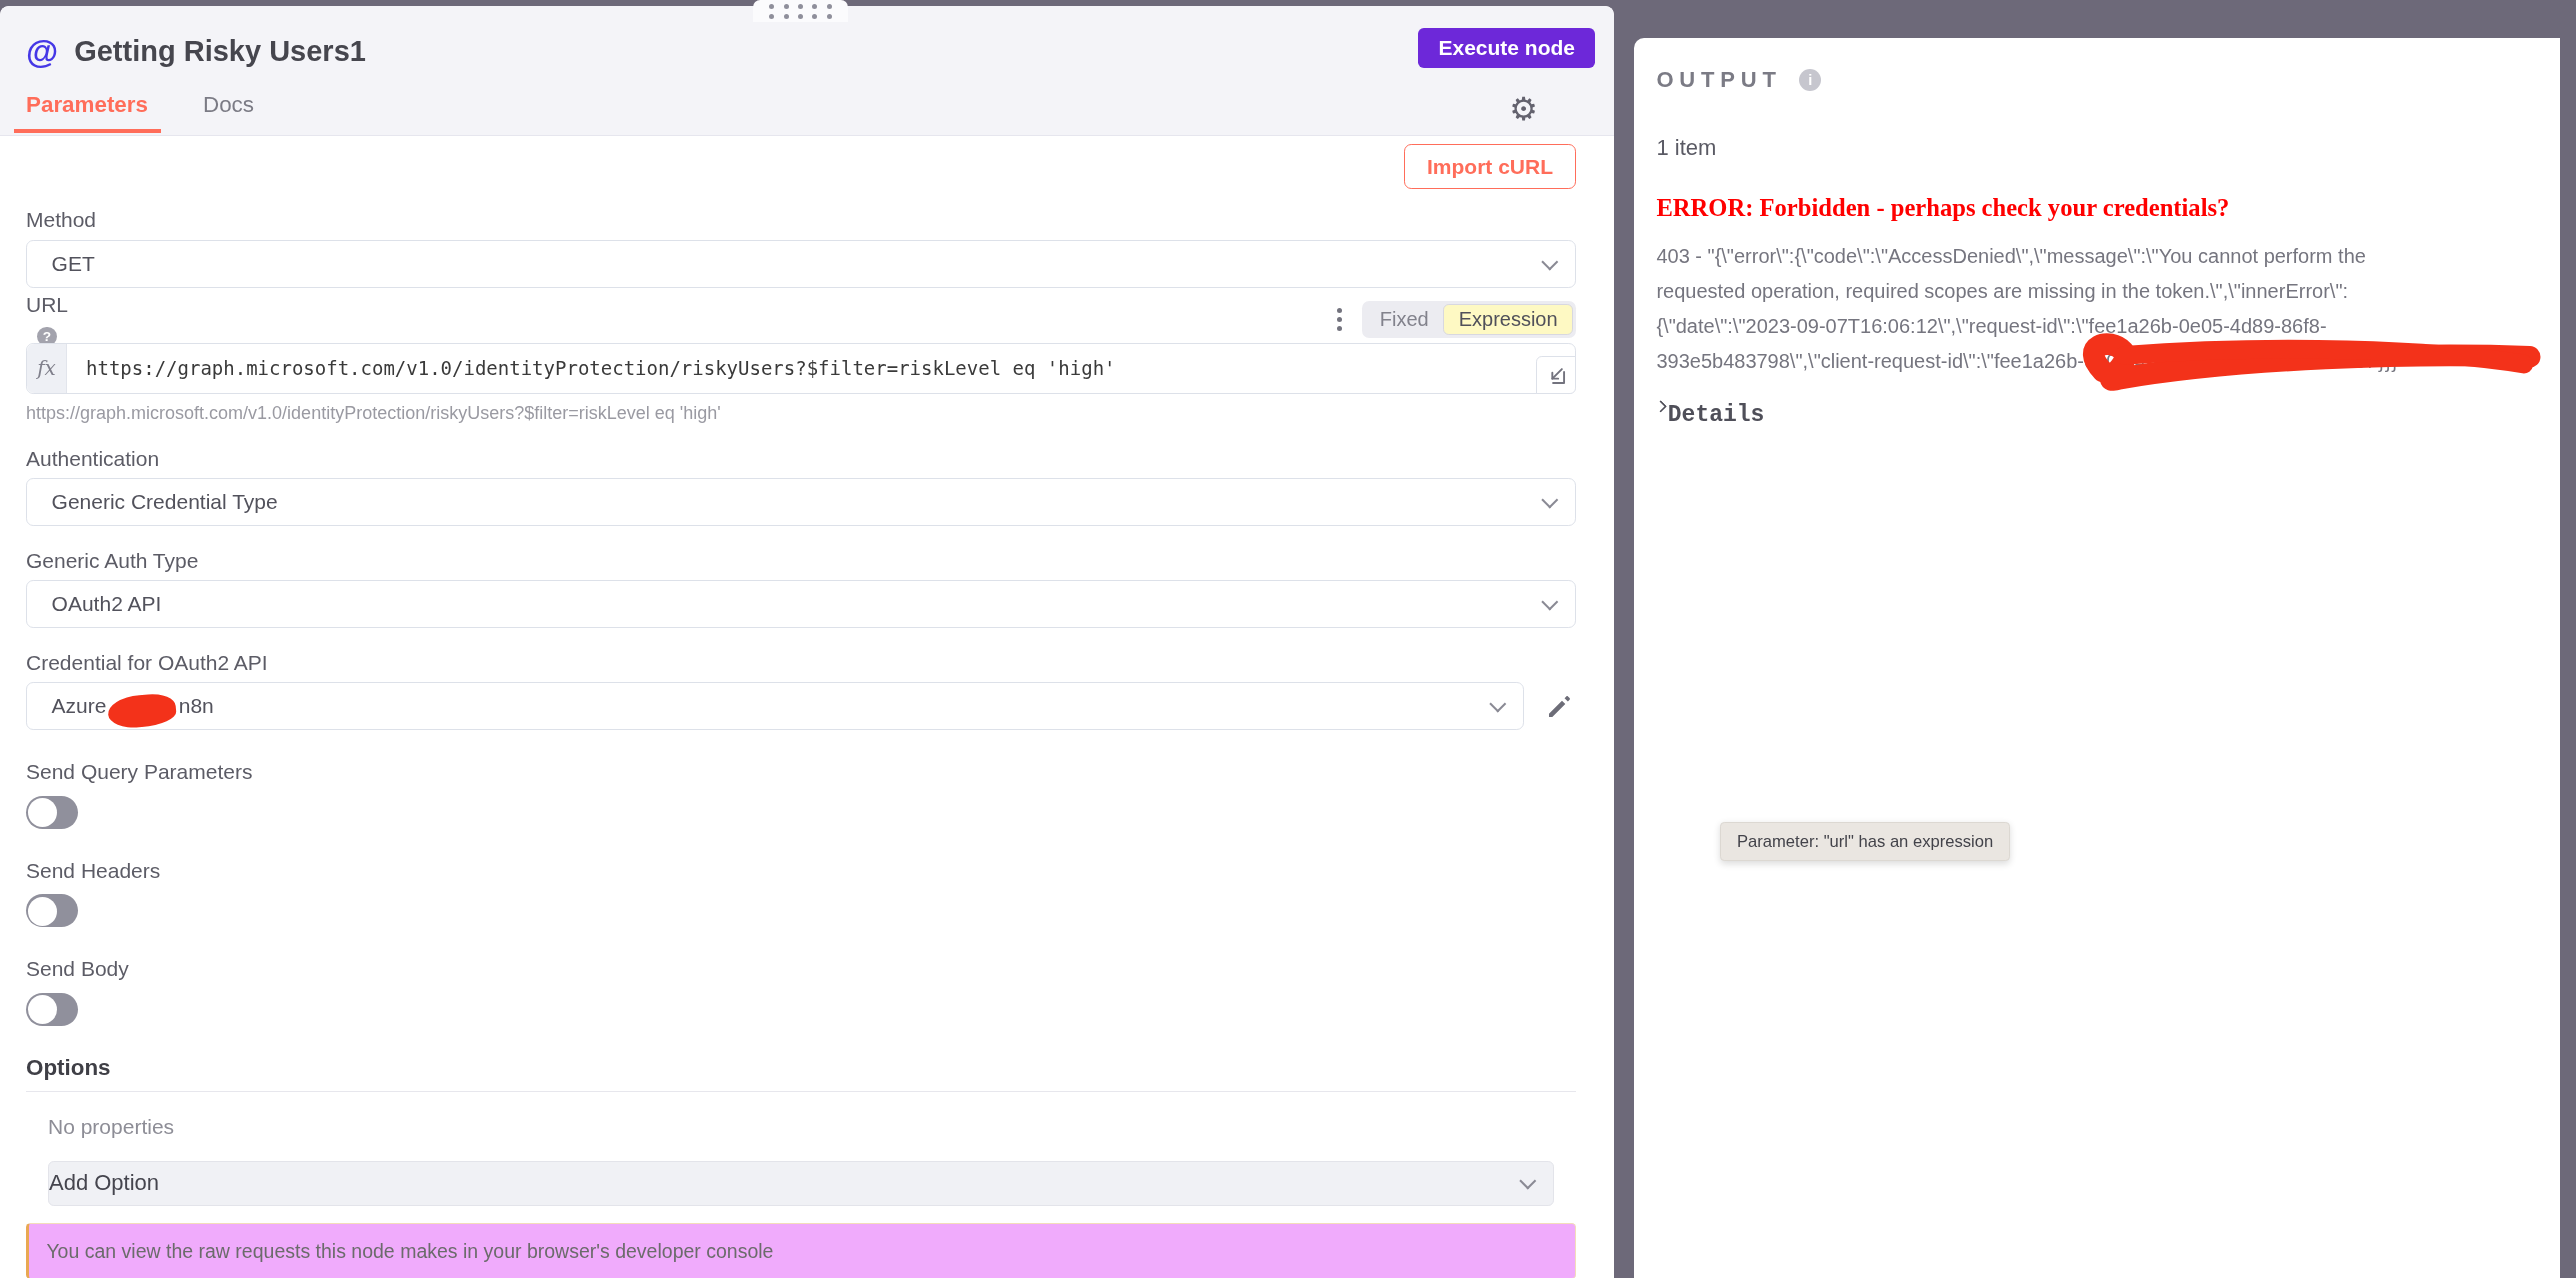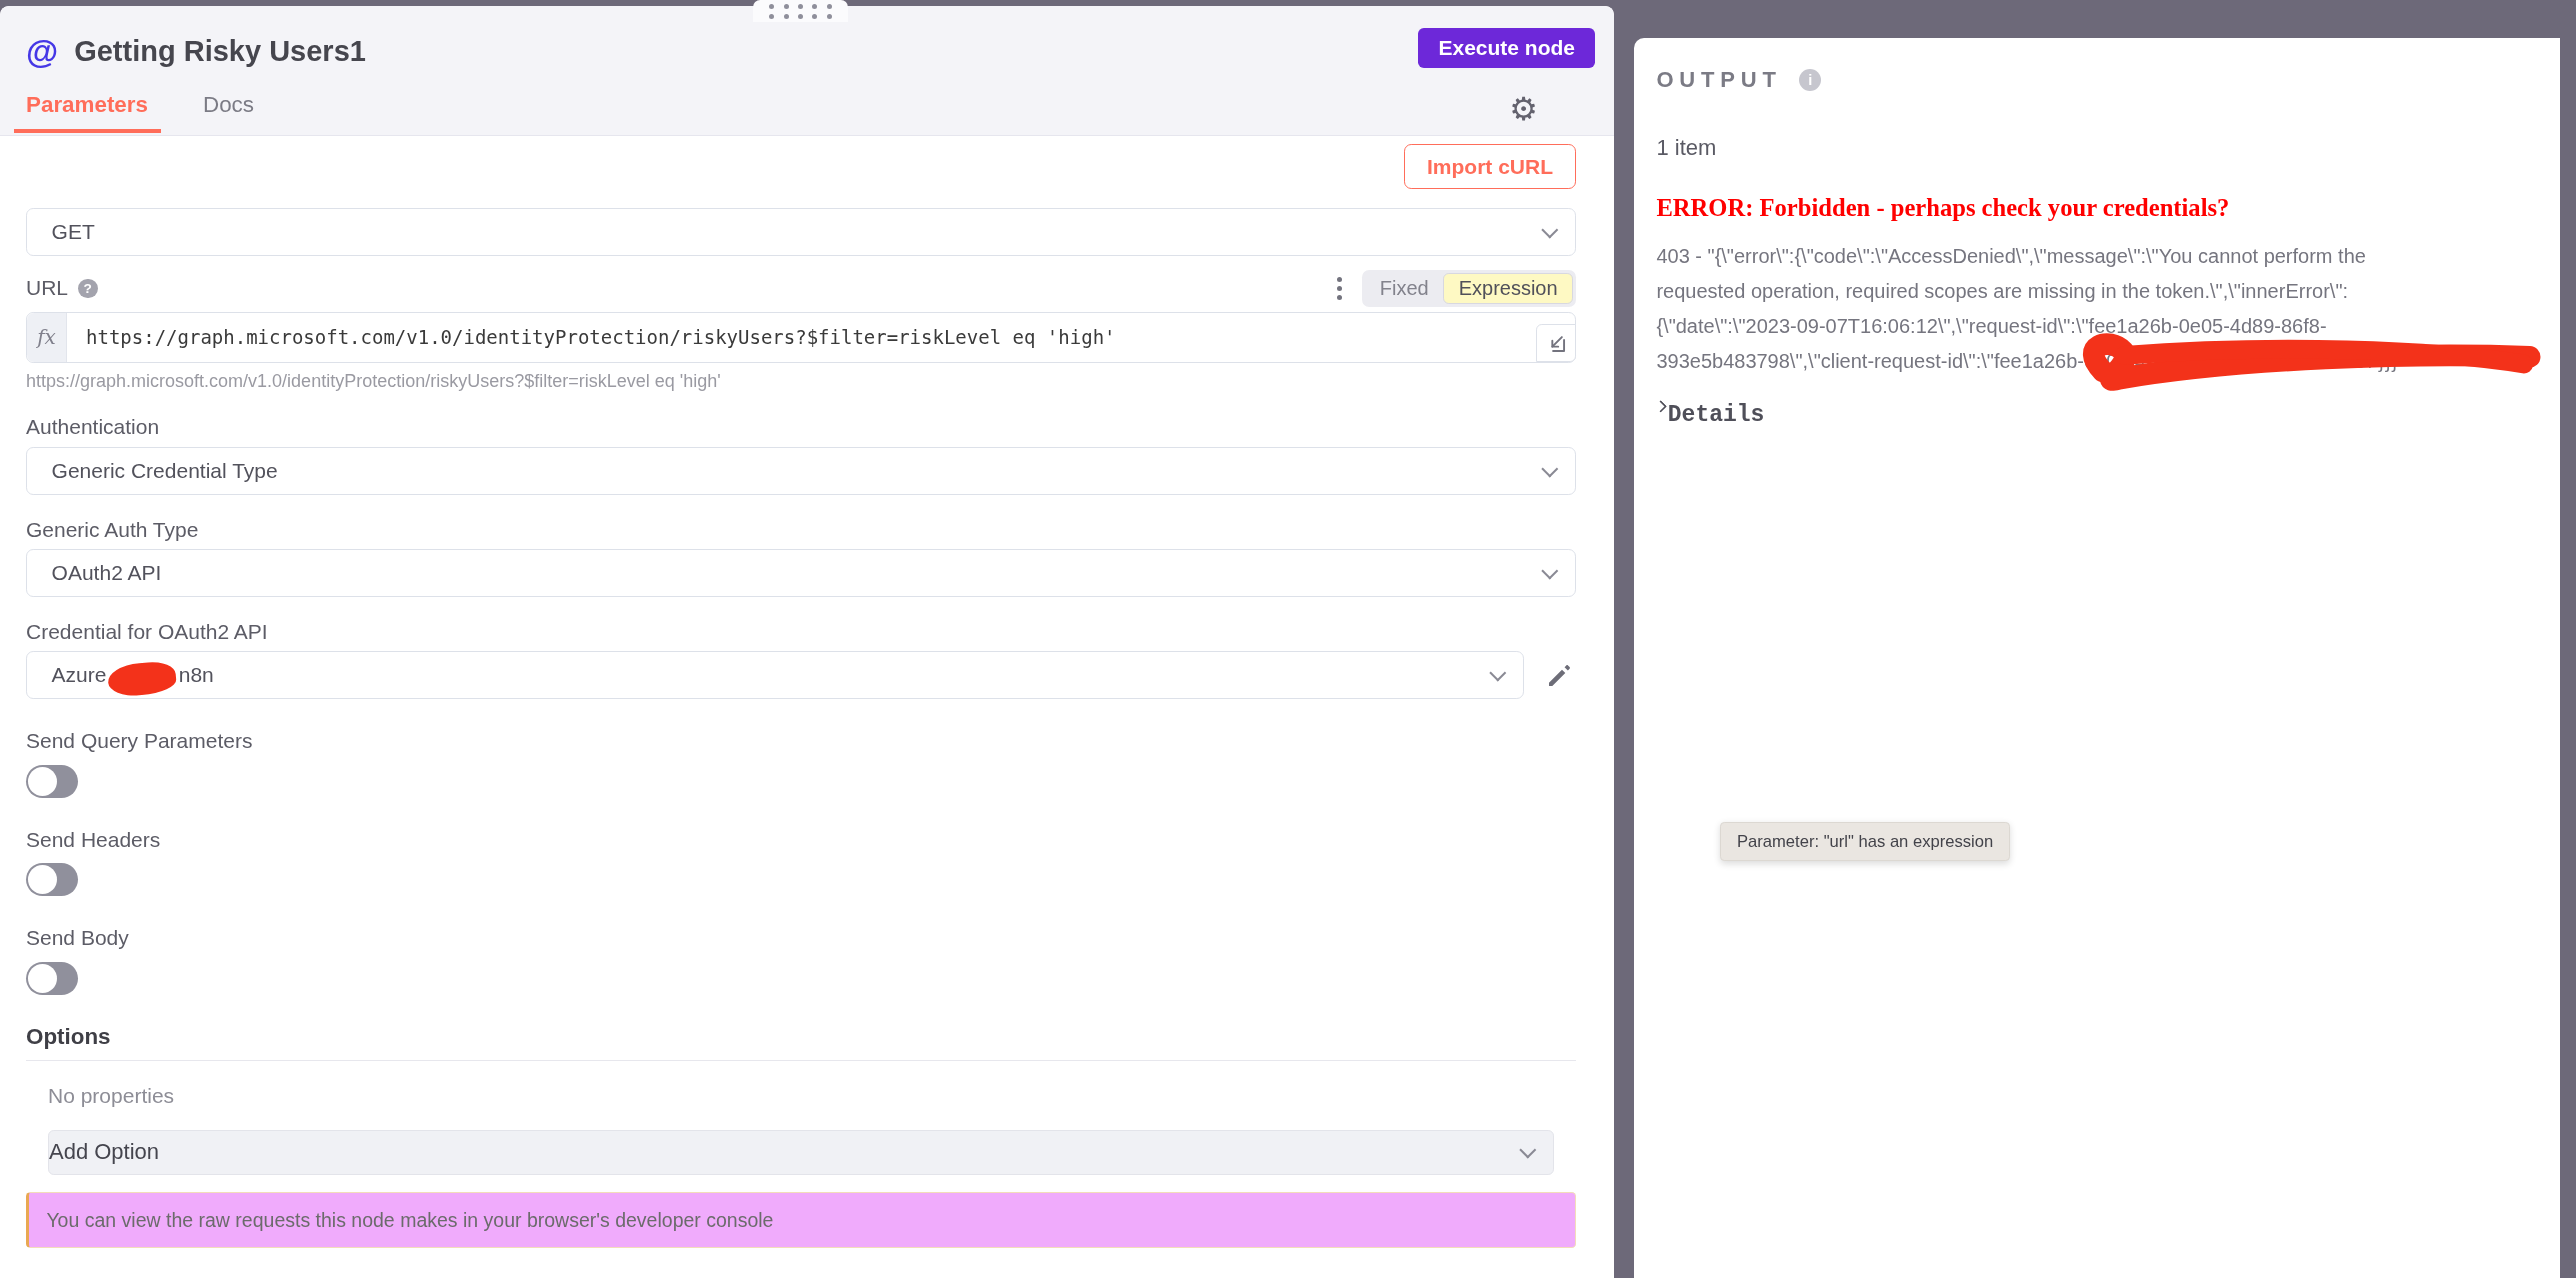"Method" div.field-label { html: none -> <div>Method</div> }
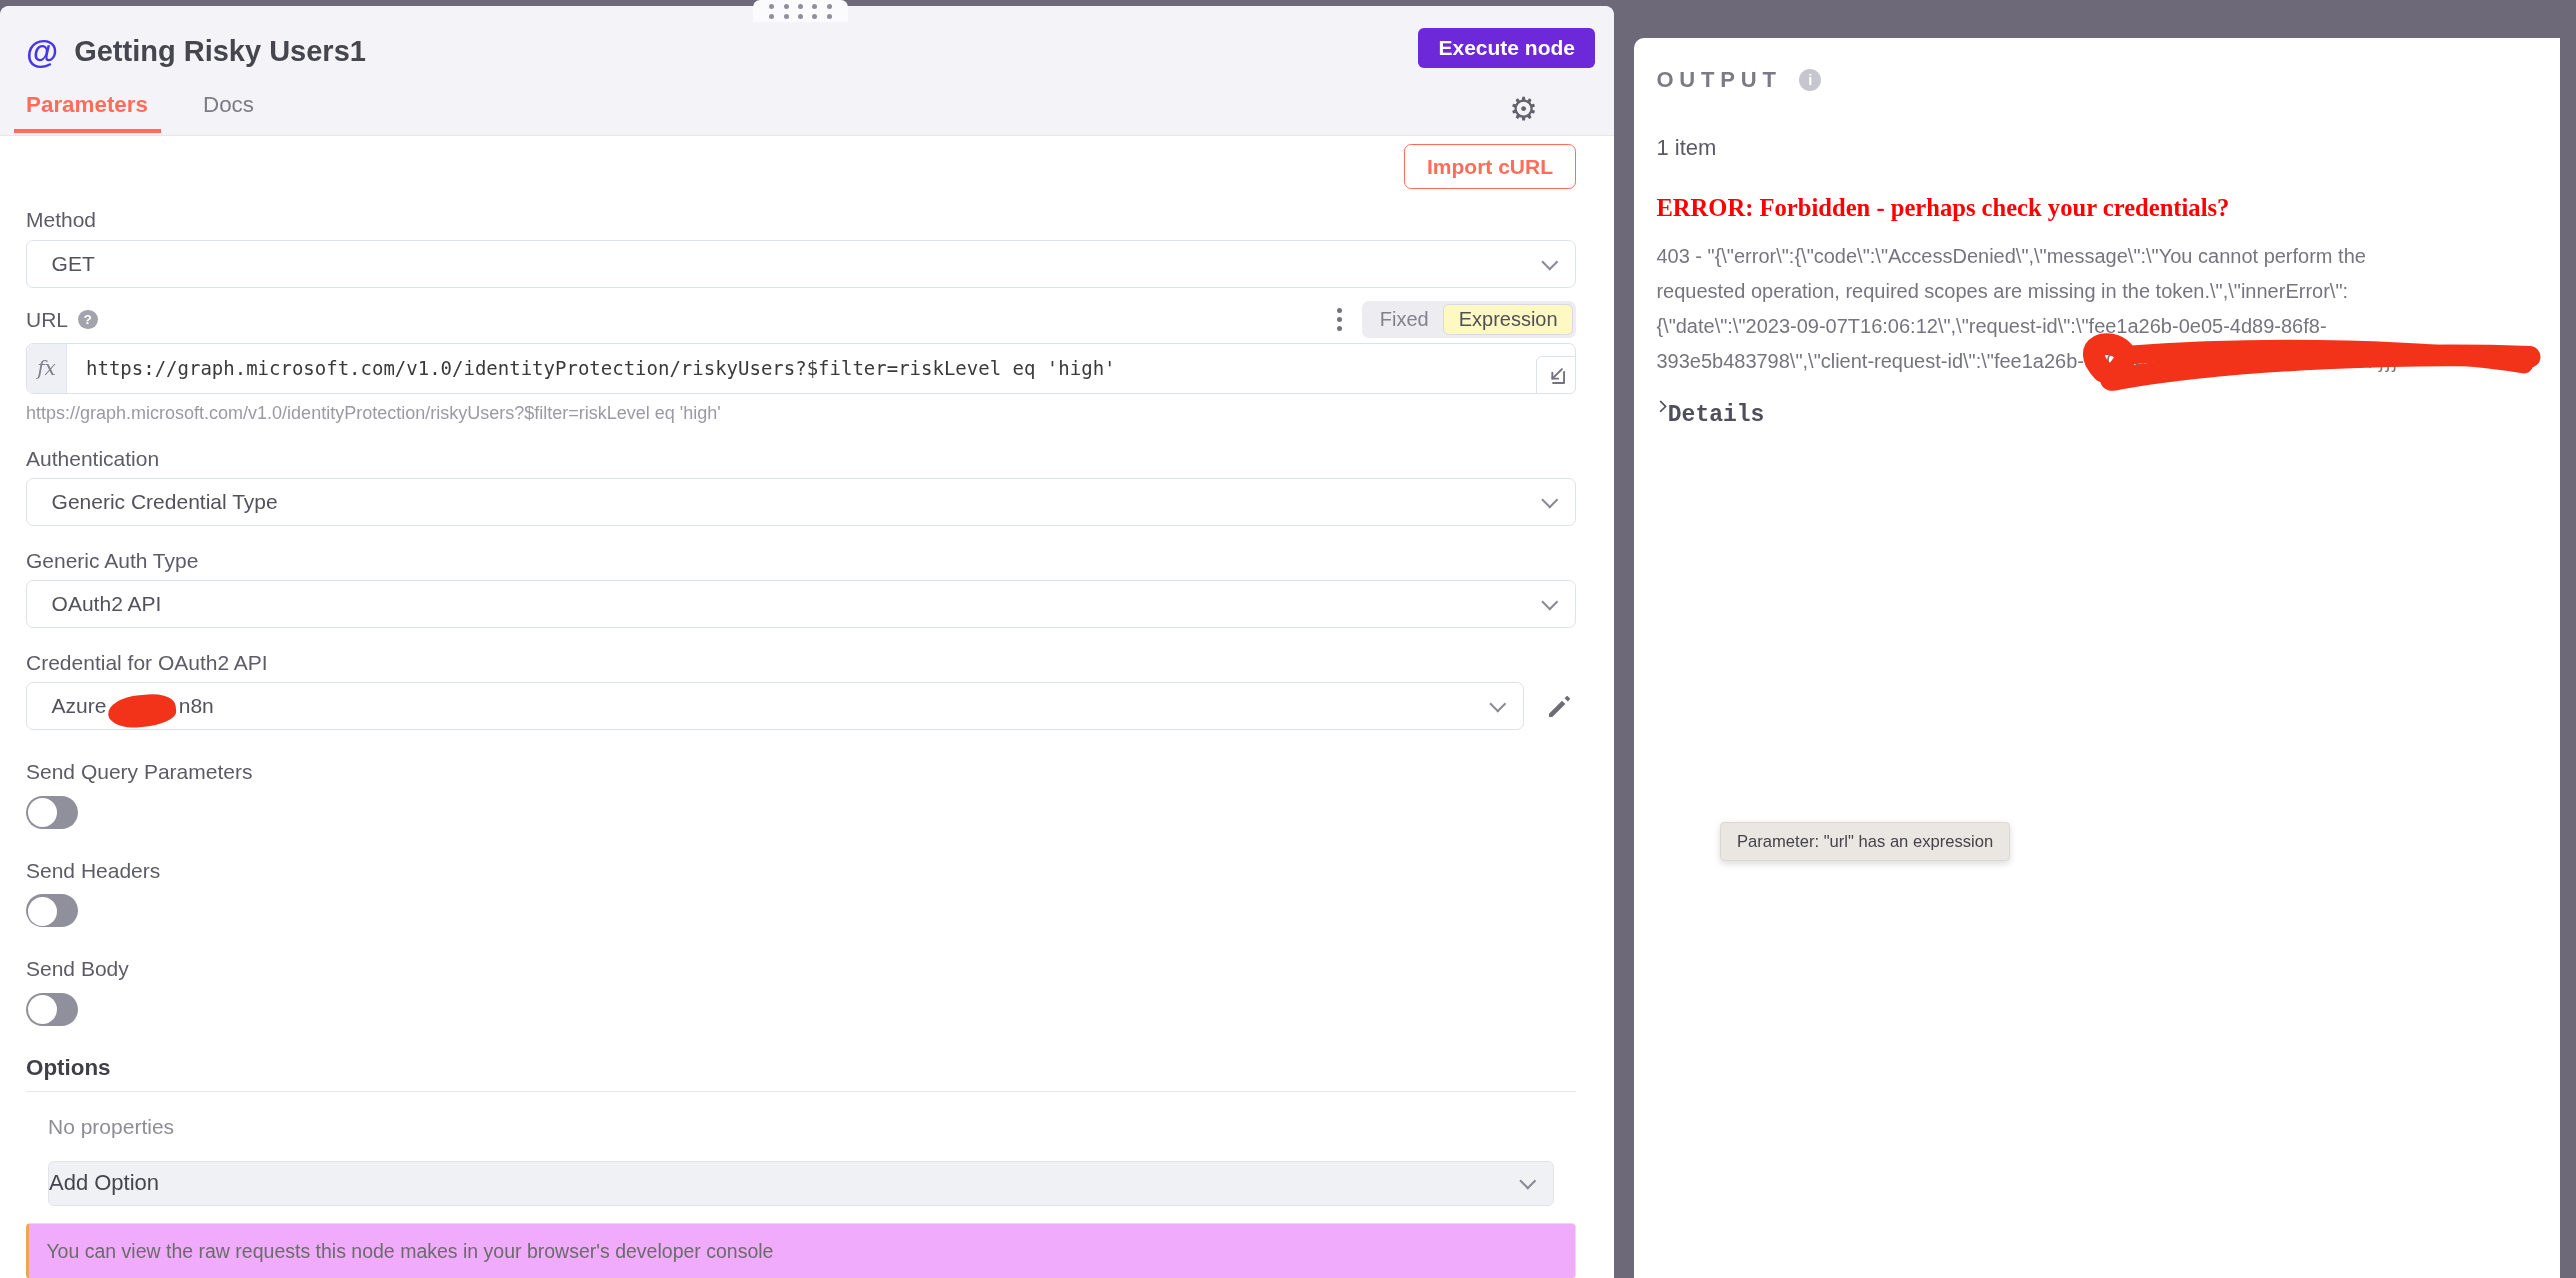"URL" .url-label-left { flex-direction: none -> column }
